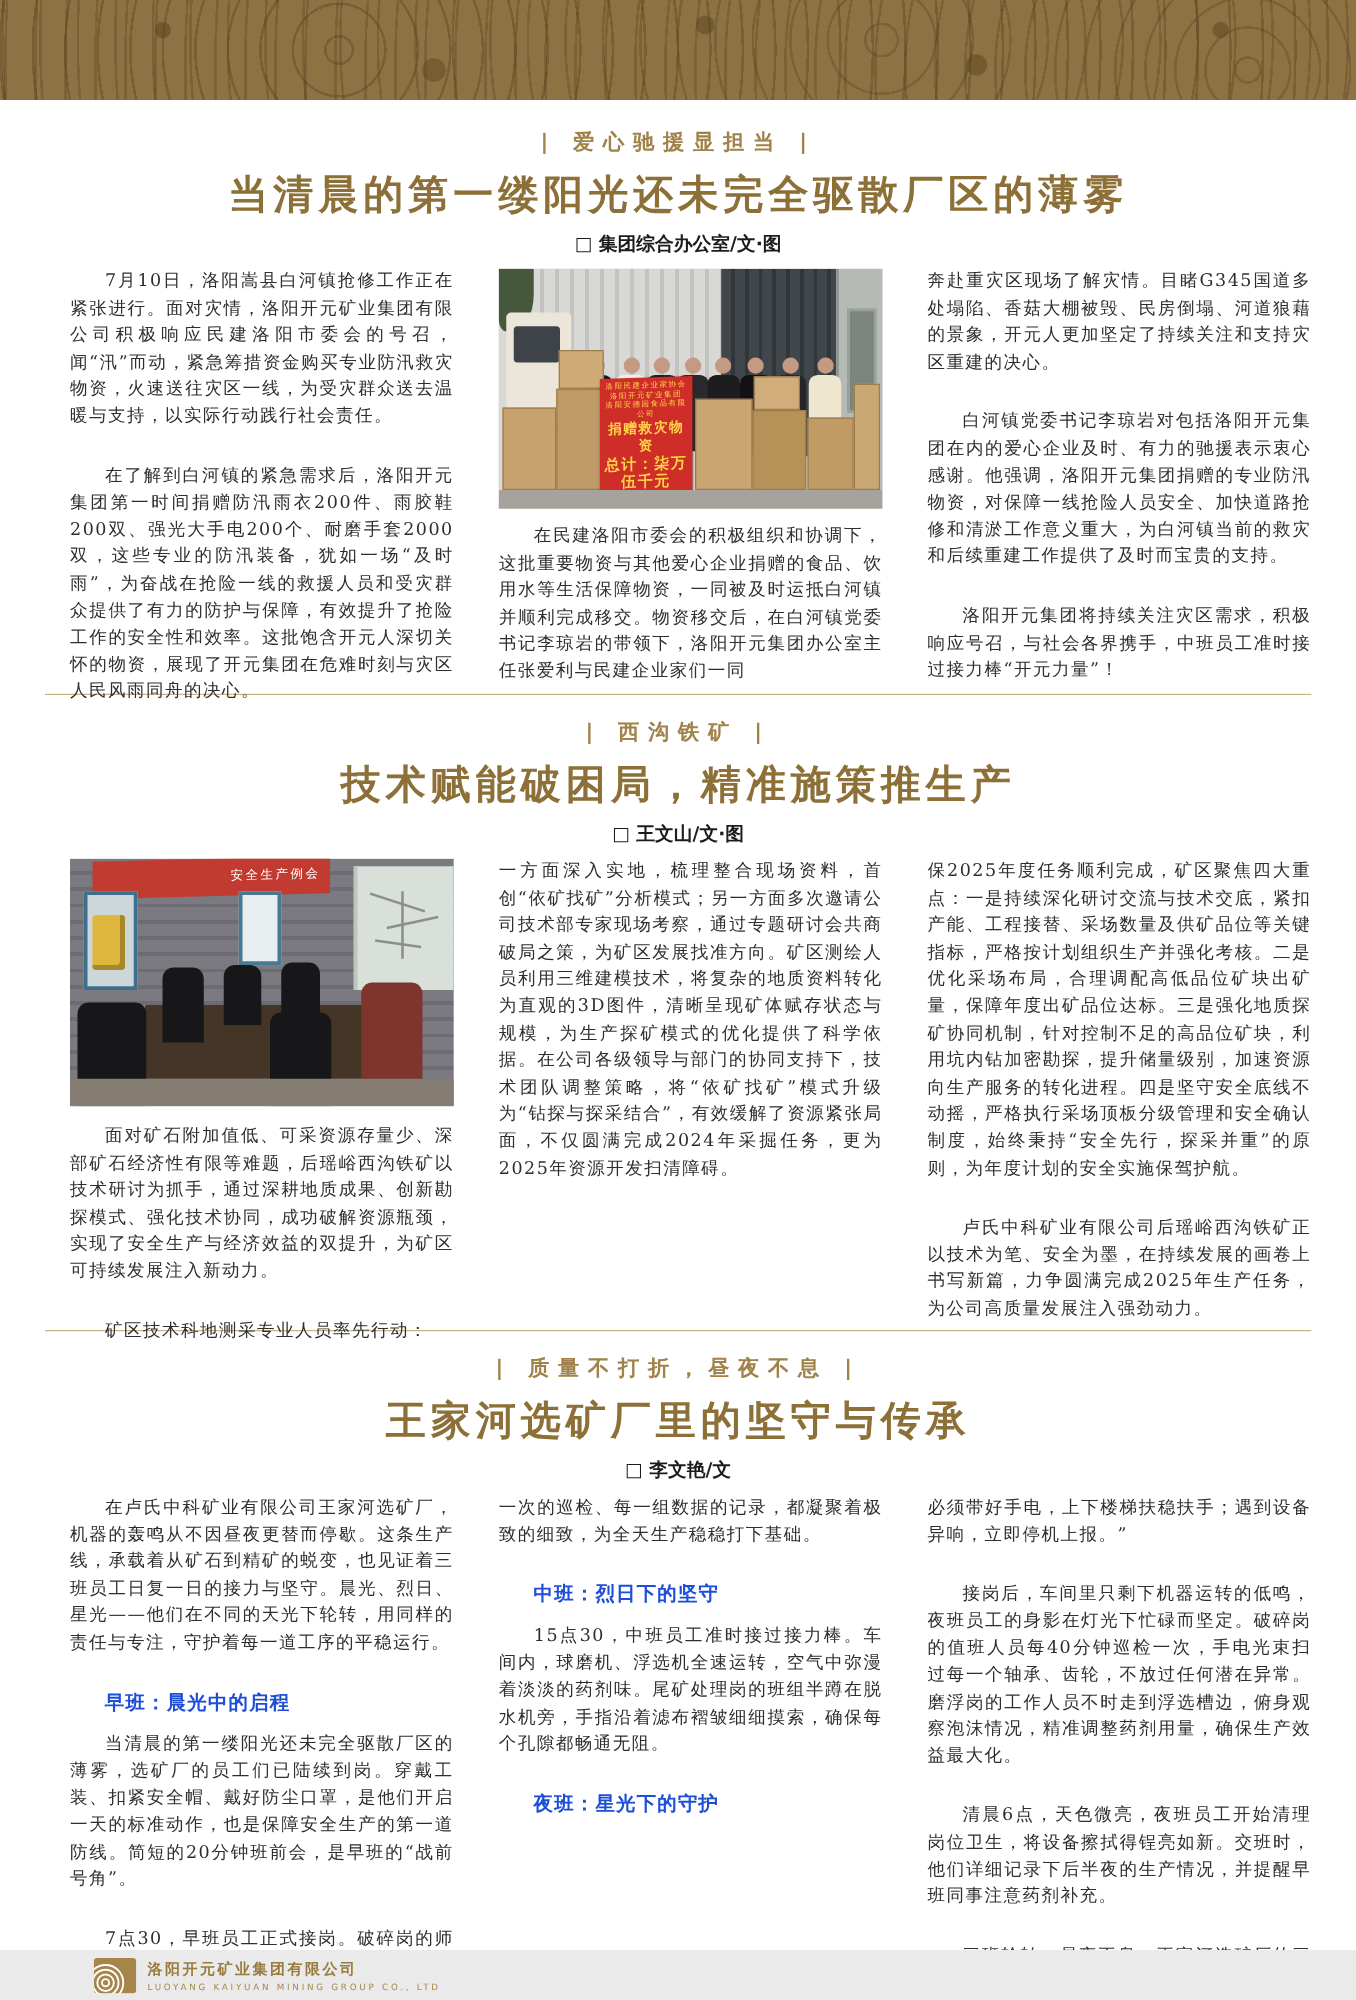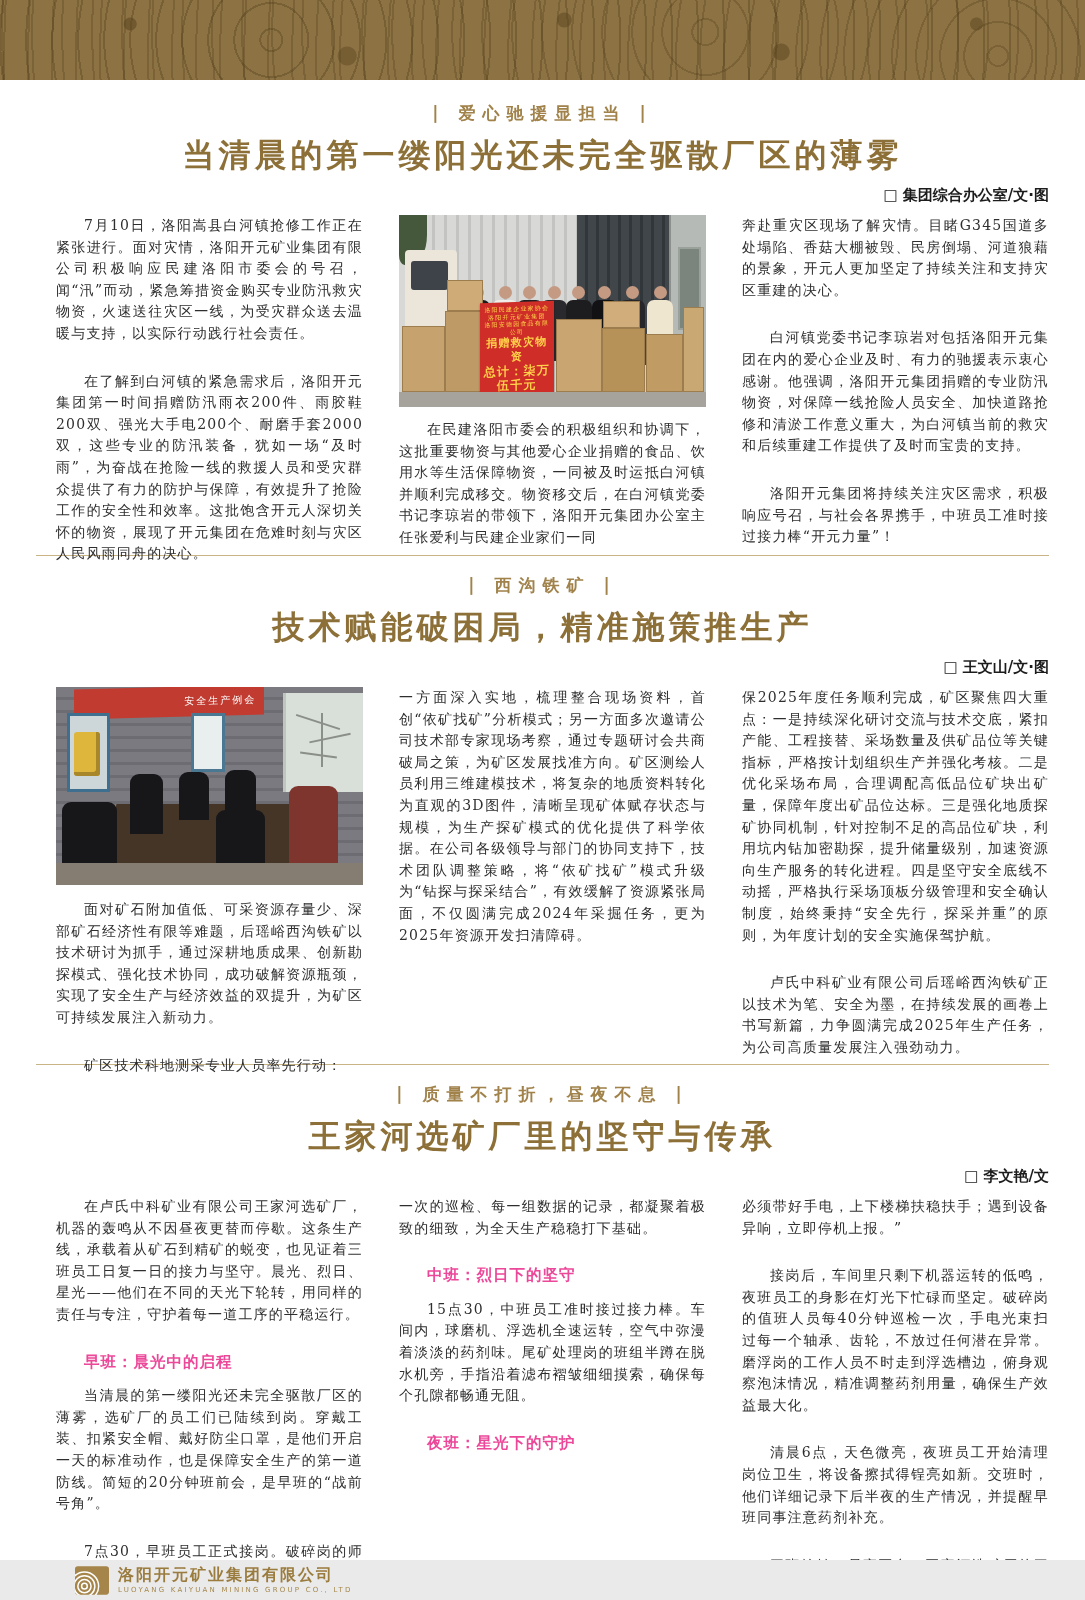"□ 集团综合办公室/文·图" .byline { text-align: right -> center }
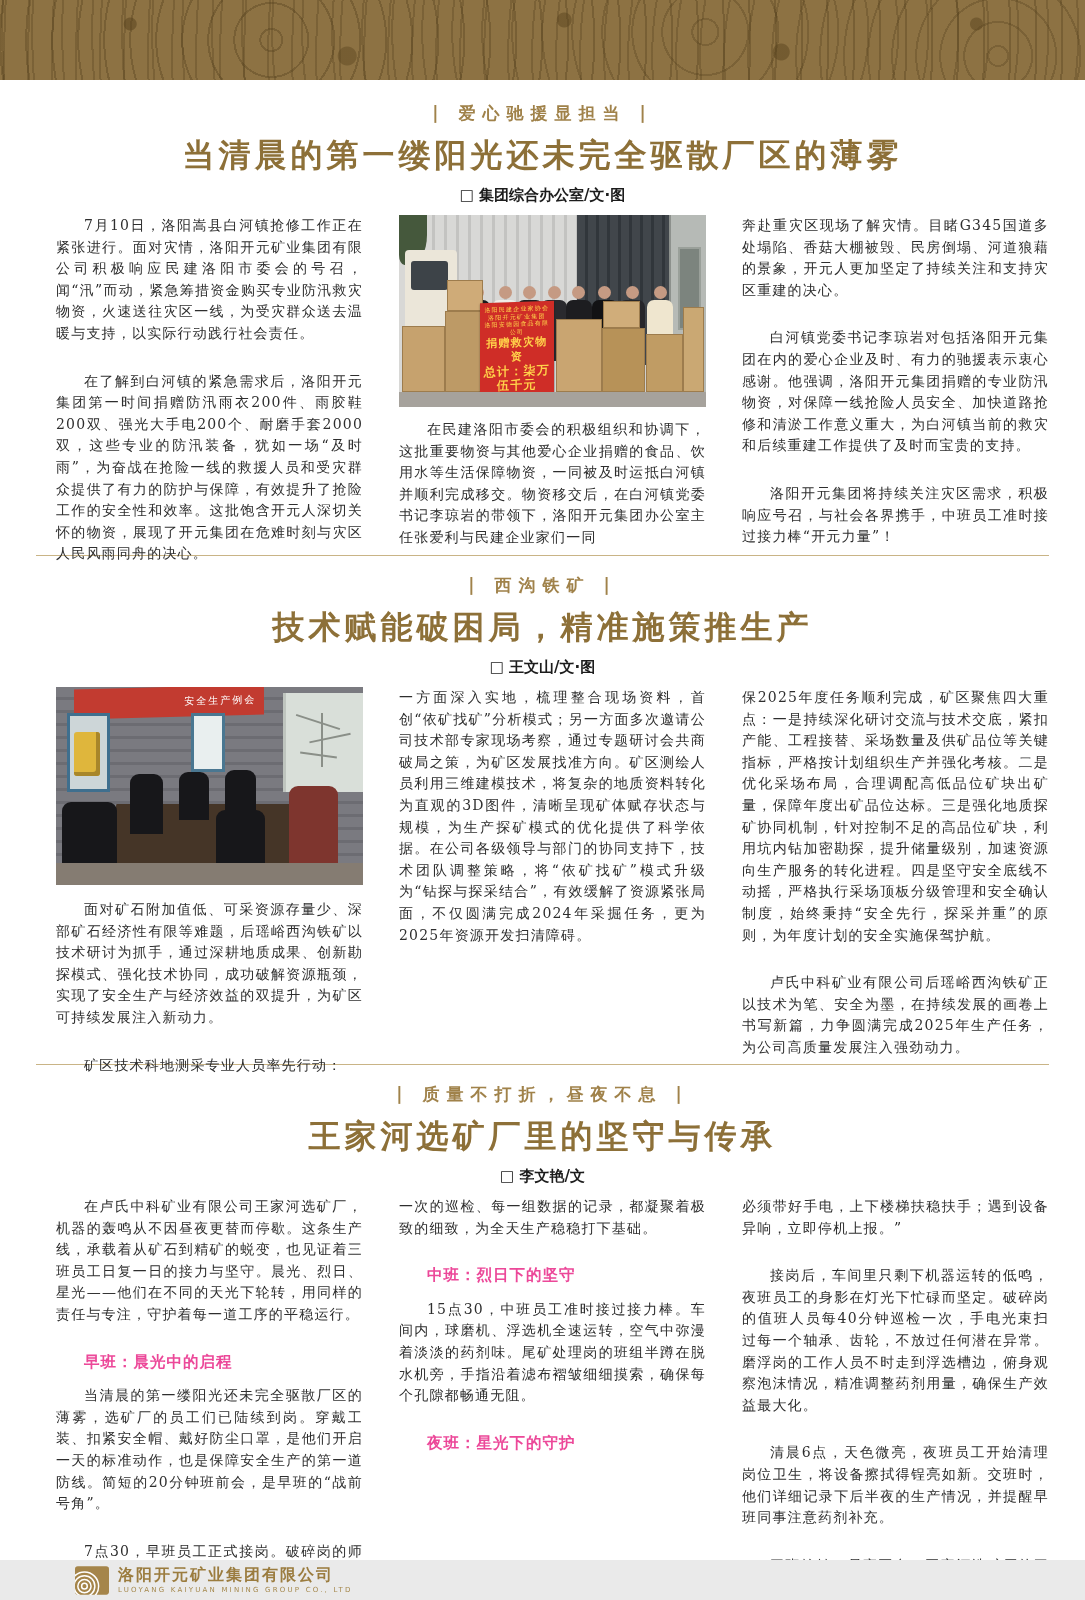"中班：烈日下的坚守" .subhead { color: #ec4899 -> #1d4ed8 }
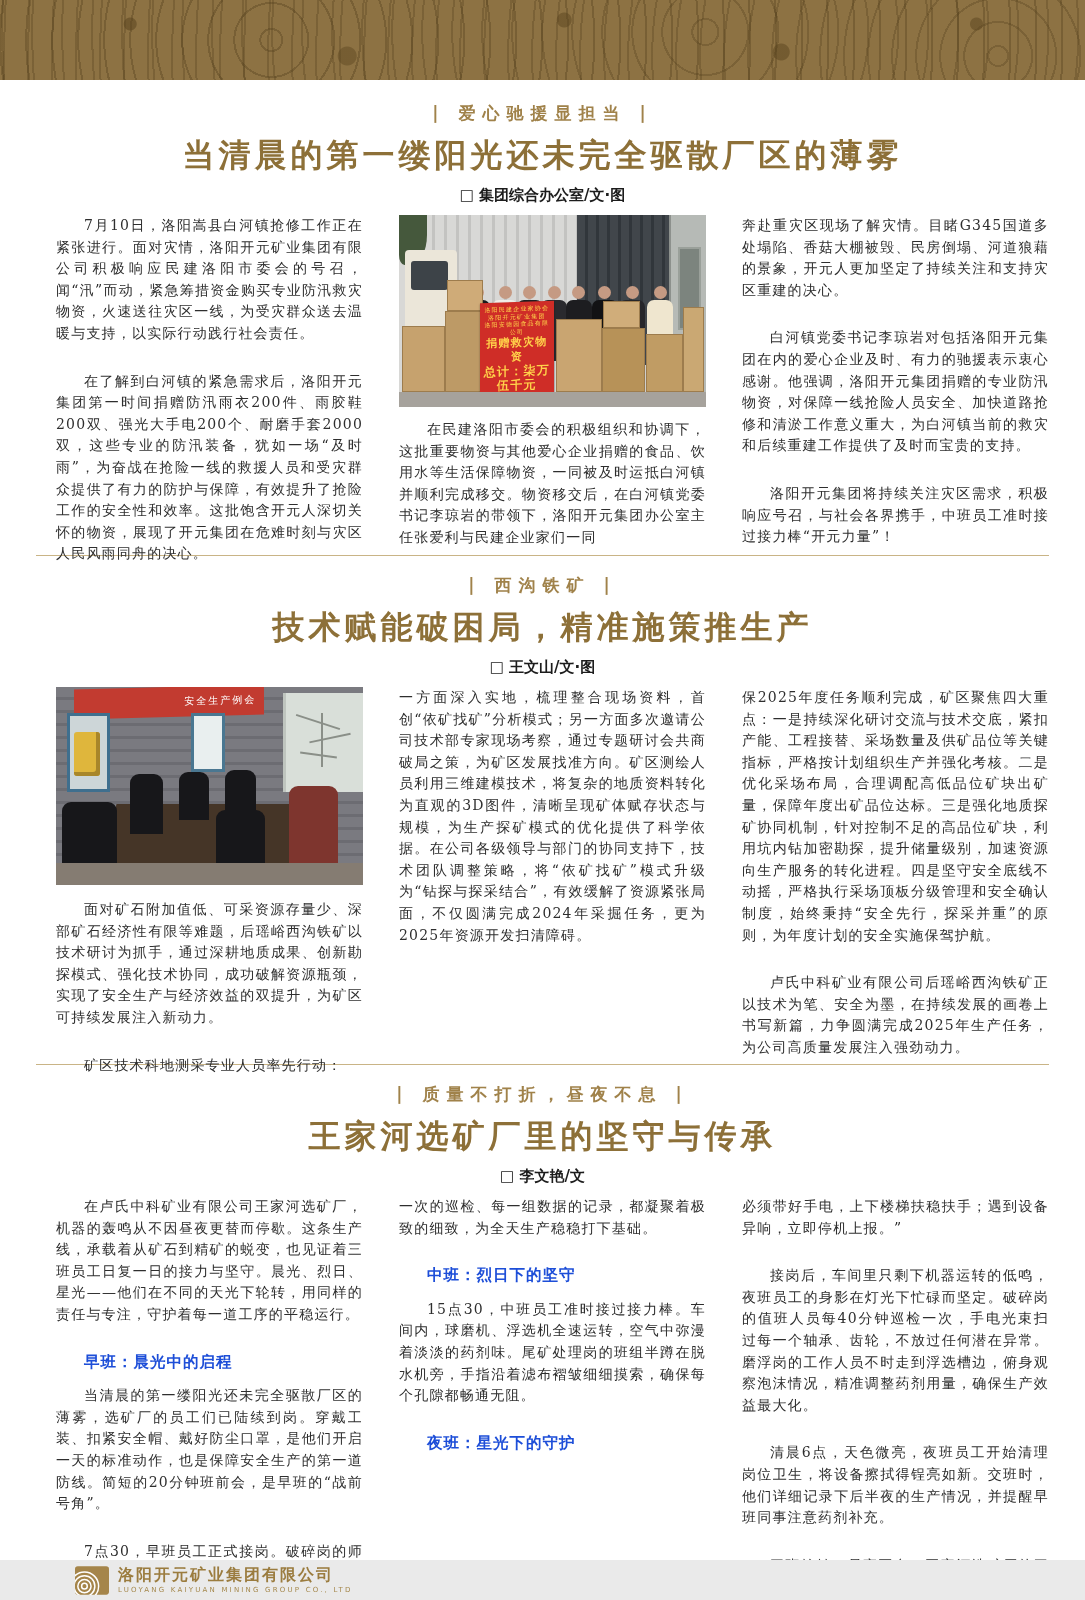"洛阳开元矿业集团有限公司" .f-cn { font-size: 16px -> 12px }
